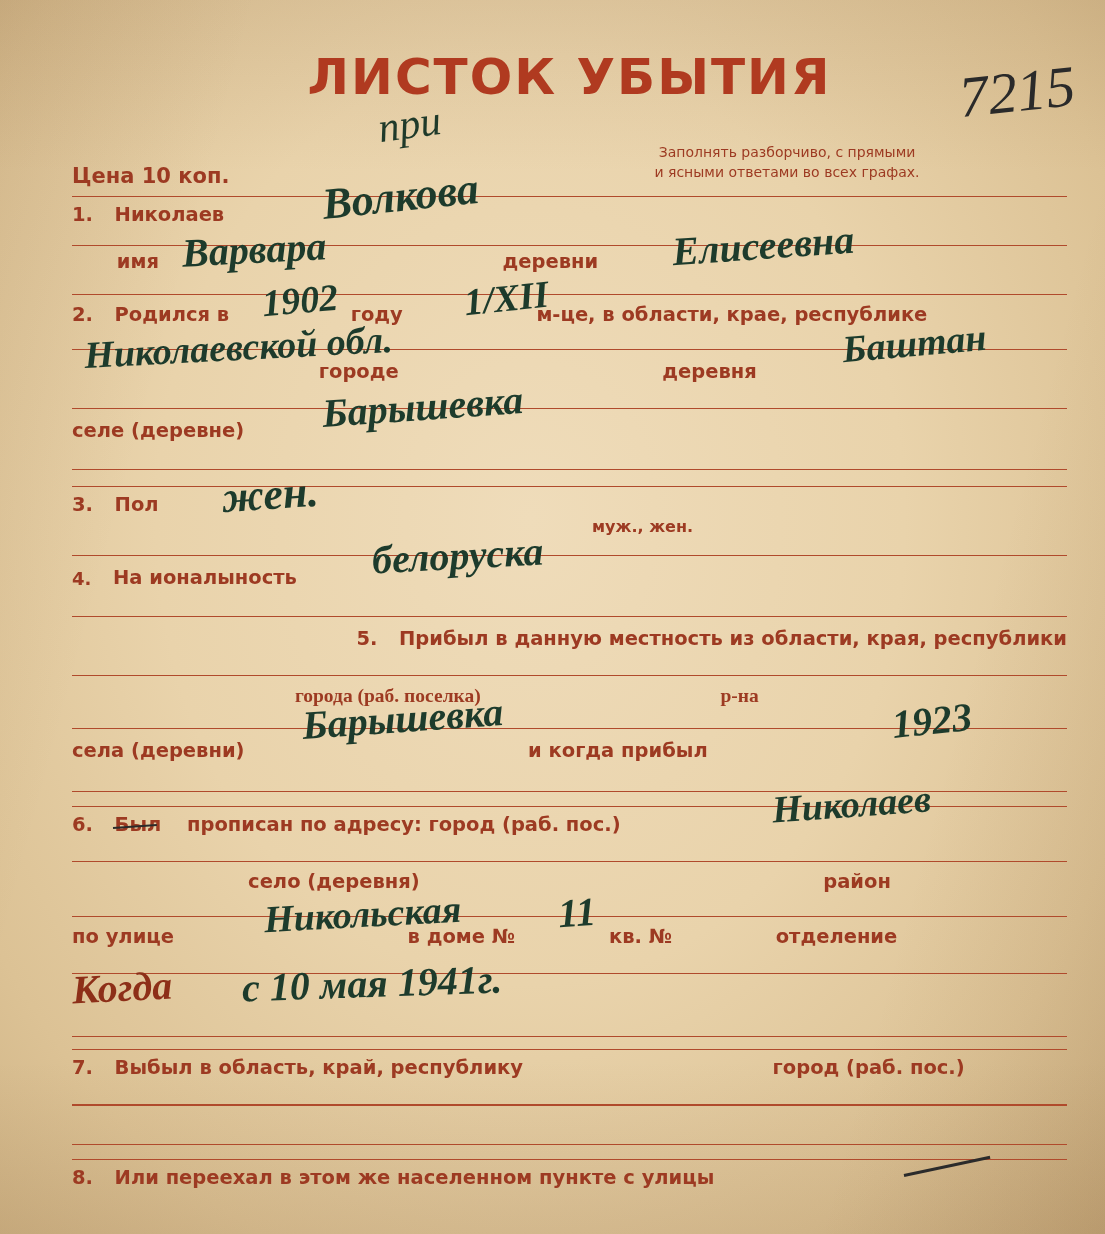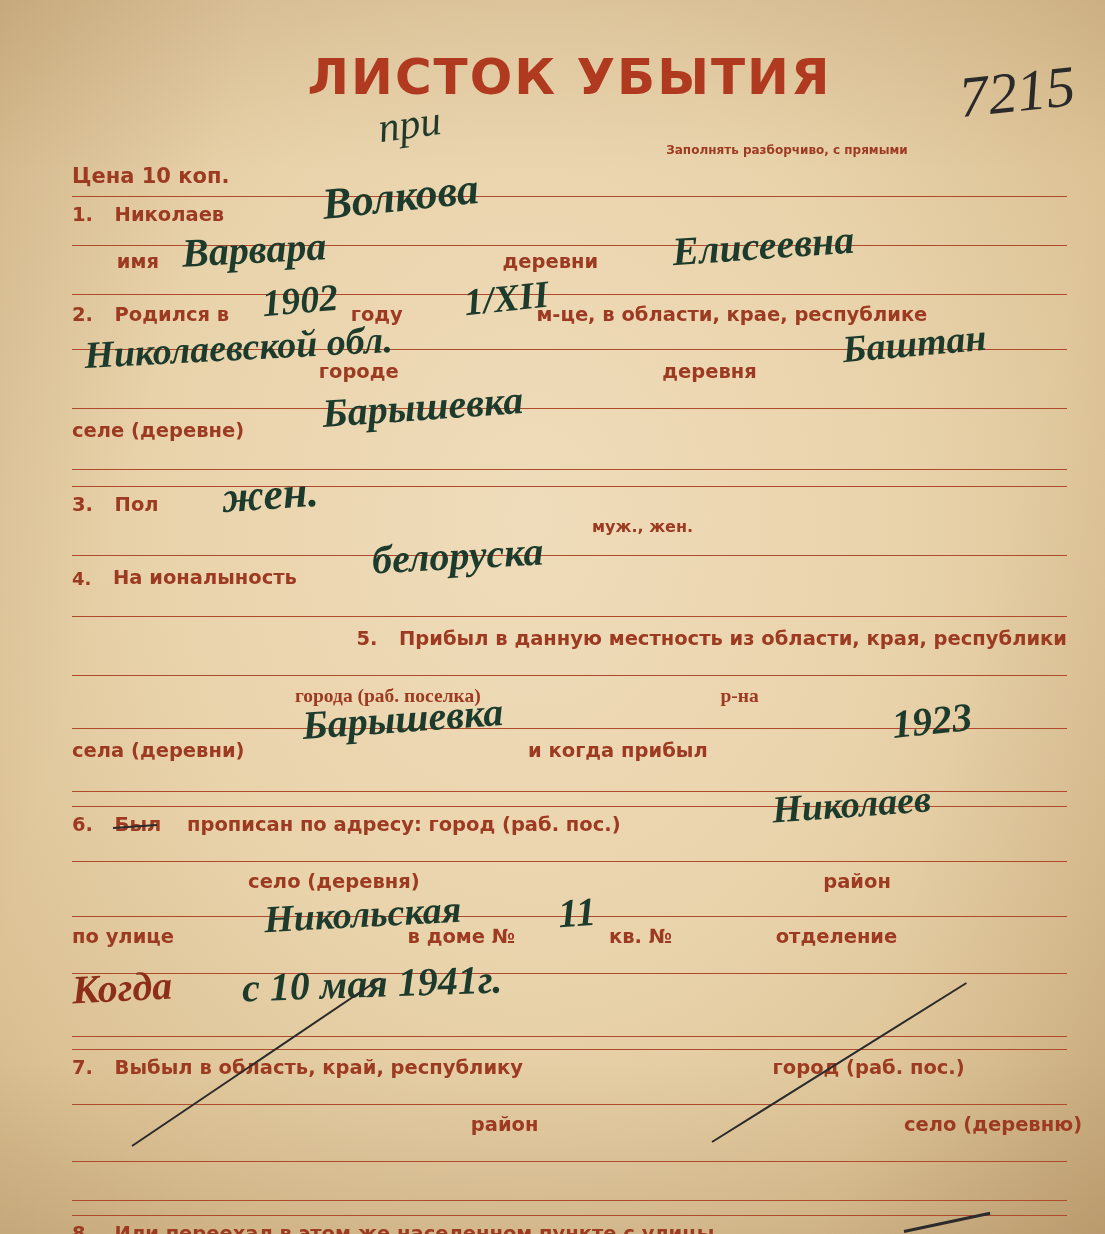"Заполнять разборчиво, с прямыми" .note-right { font-size: 12px -> 14px; font-weight: bold -> normal }
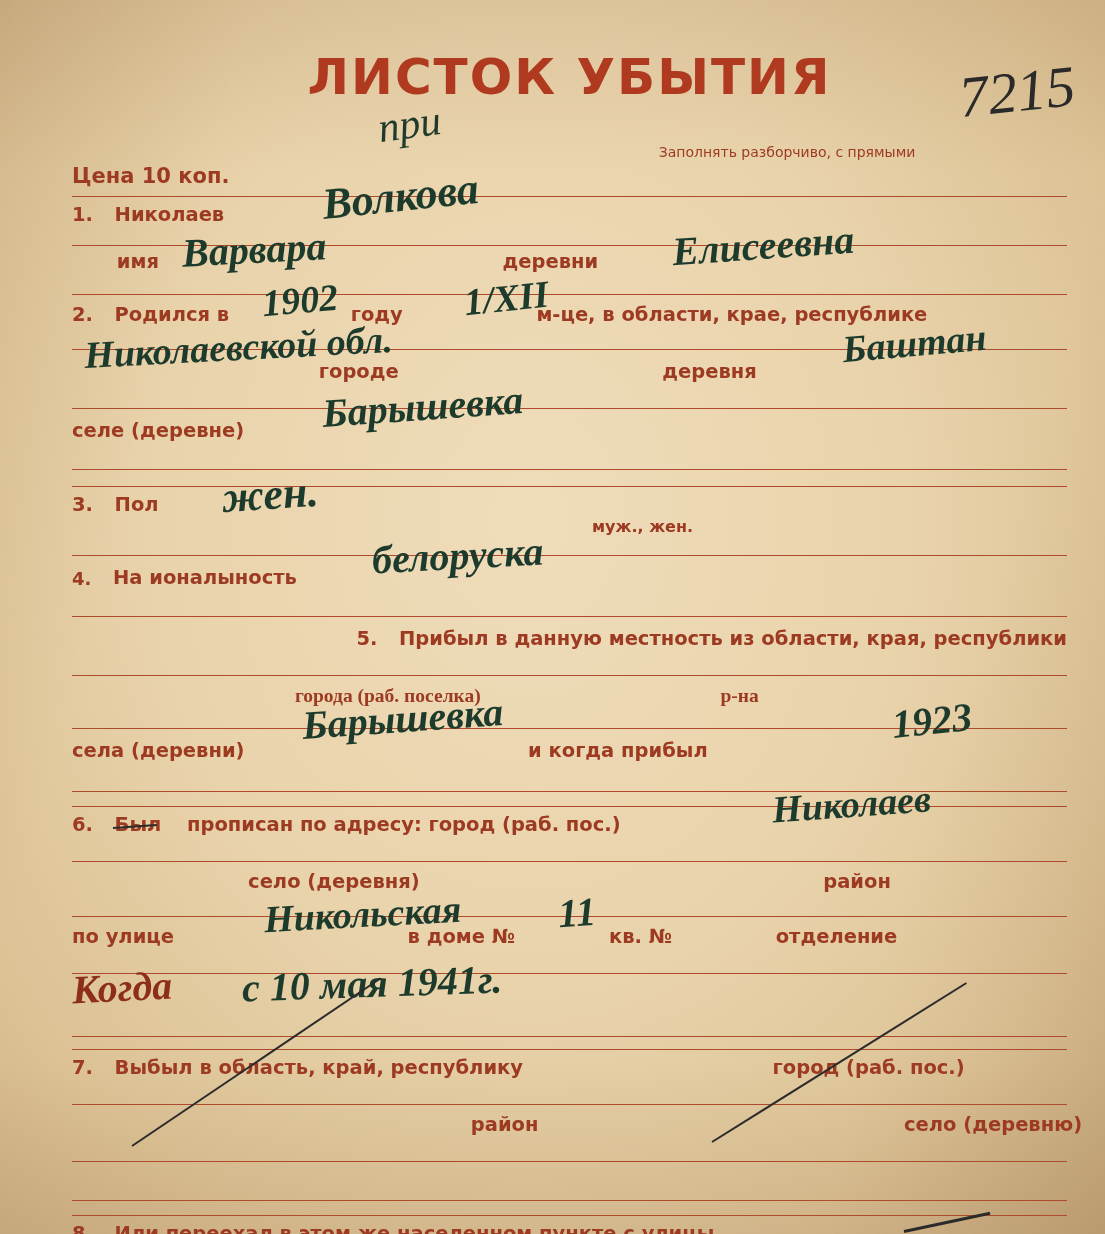"и ясными ответами во всех" div { html: none -> <div>и ясными ответами во всех графах.</div> }
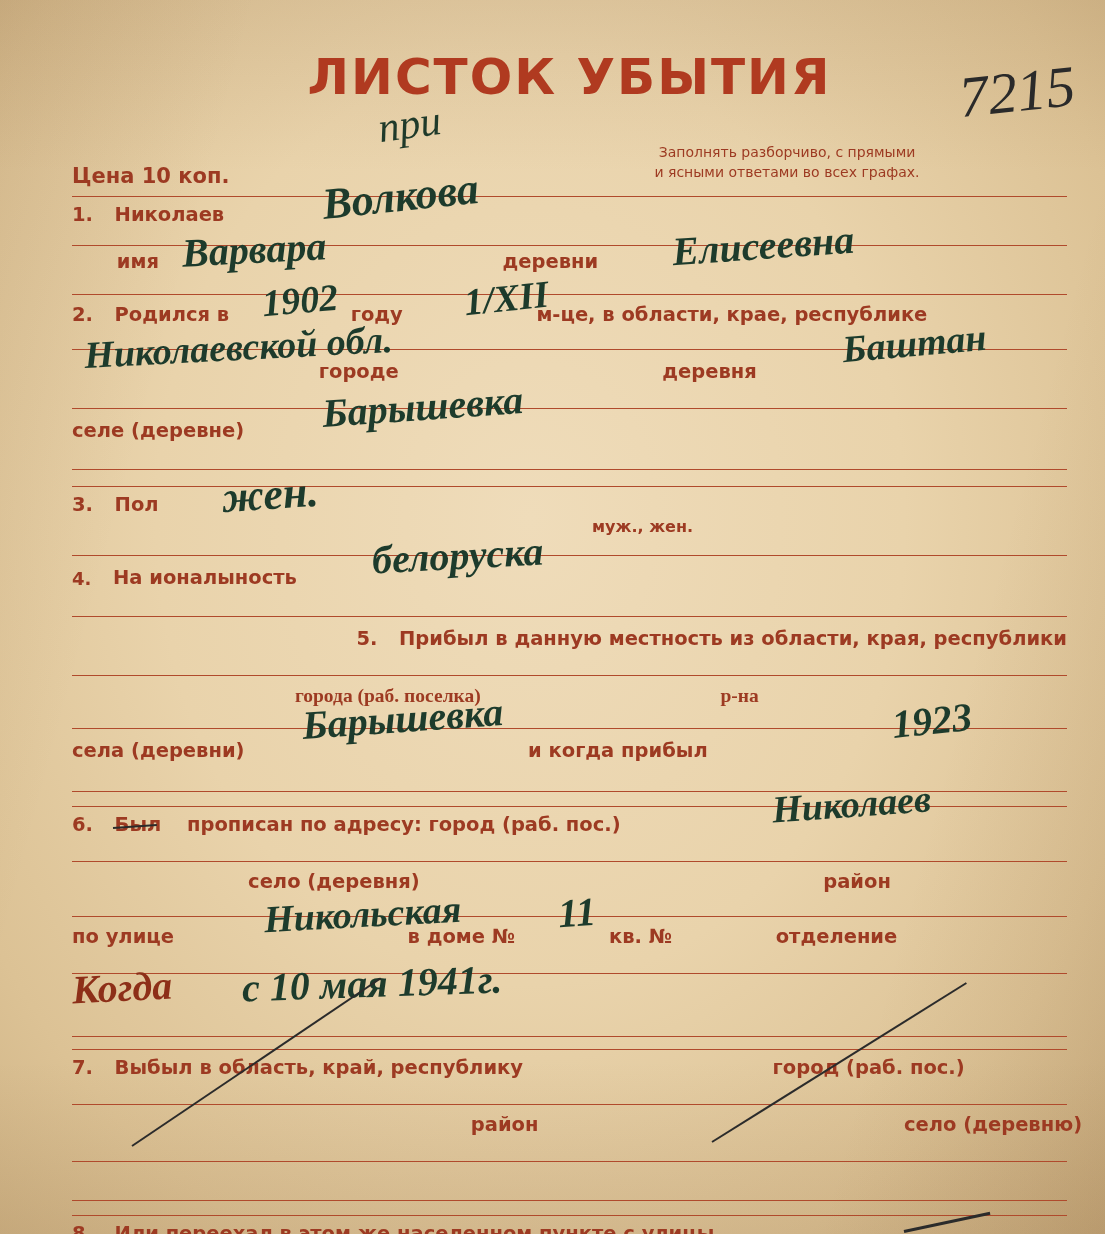"район село (деревню)" div.row { html: <div> <span></span> <span>район</span> <span></span> <span>село (деревню)</span> <span></span> <span></span> </div> -> none }
